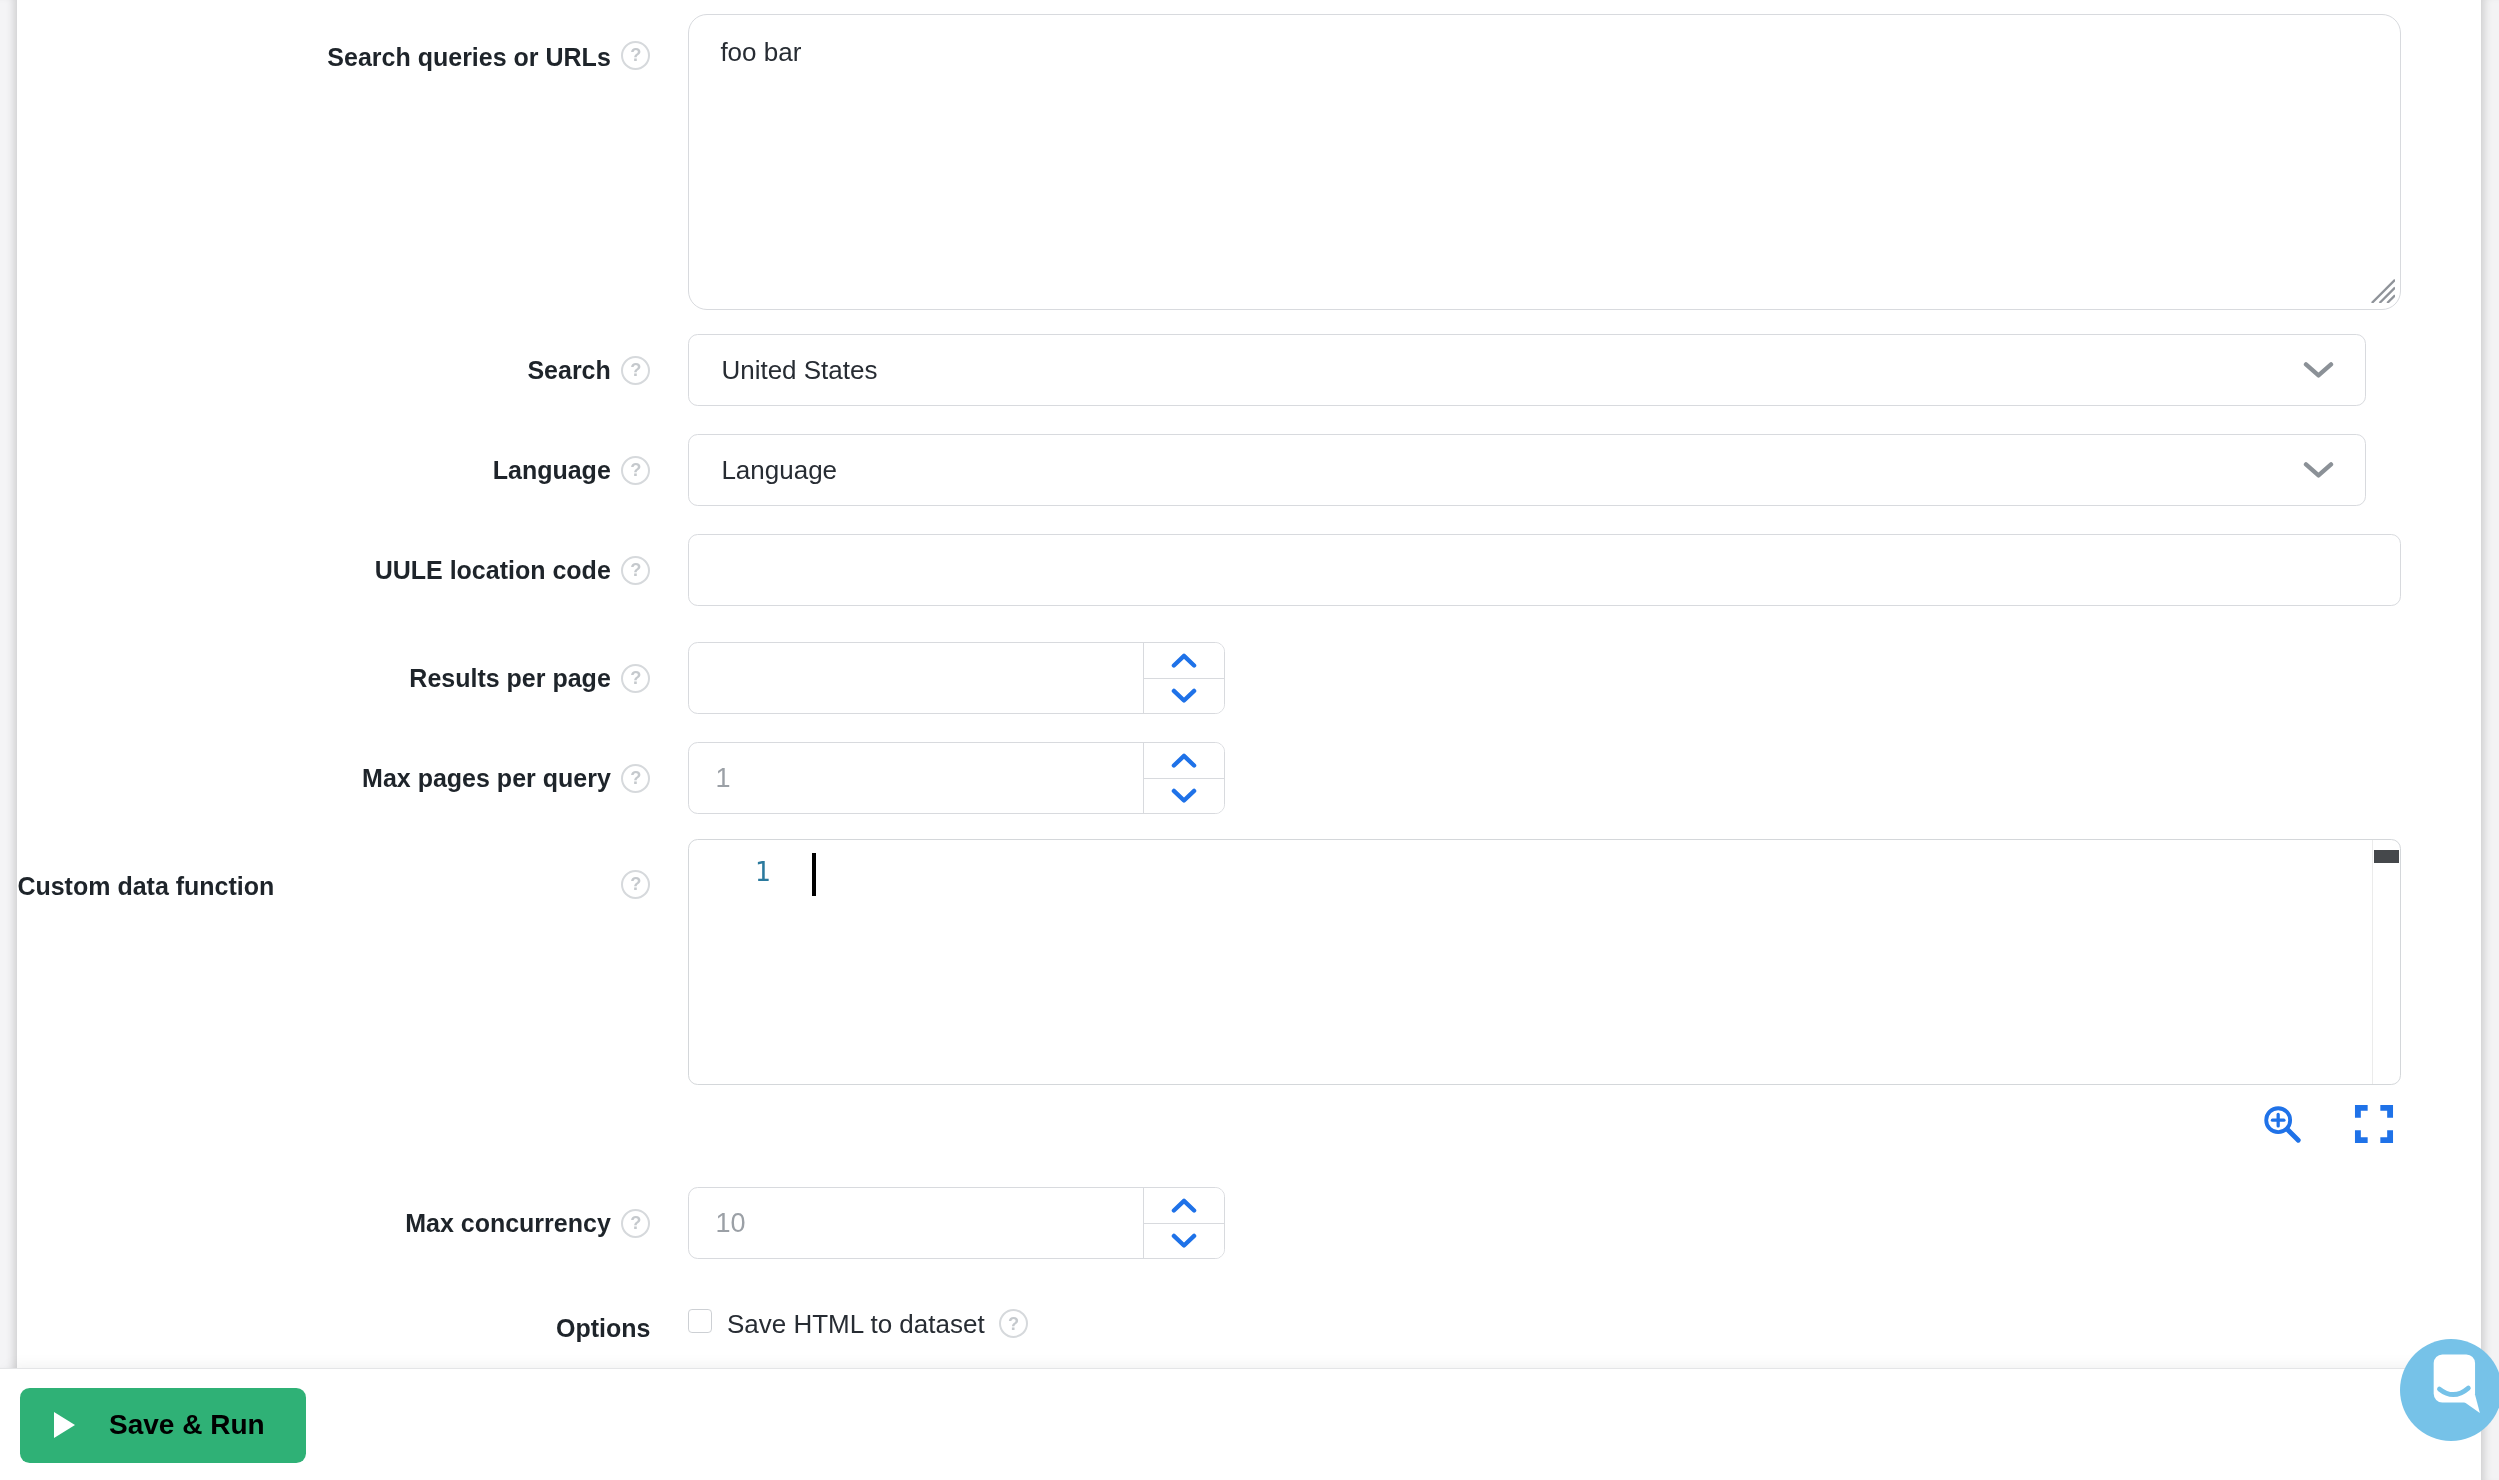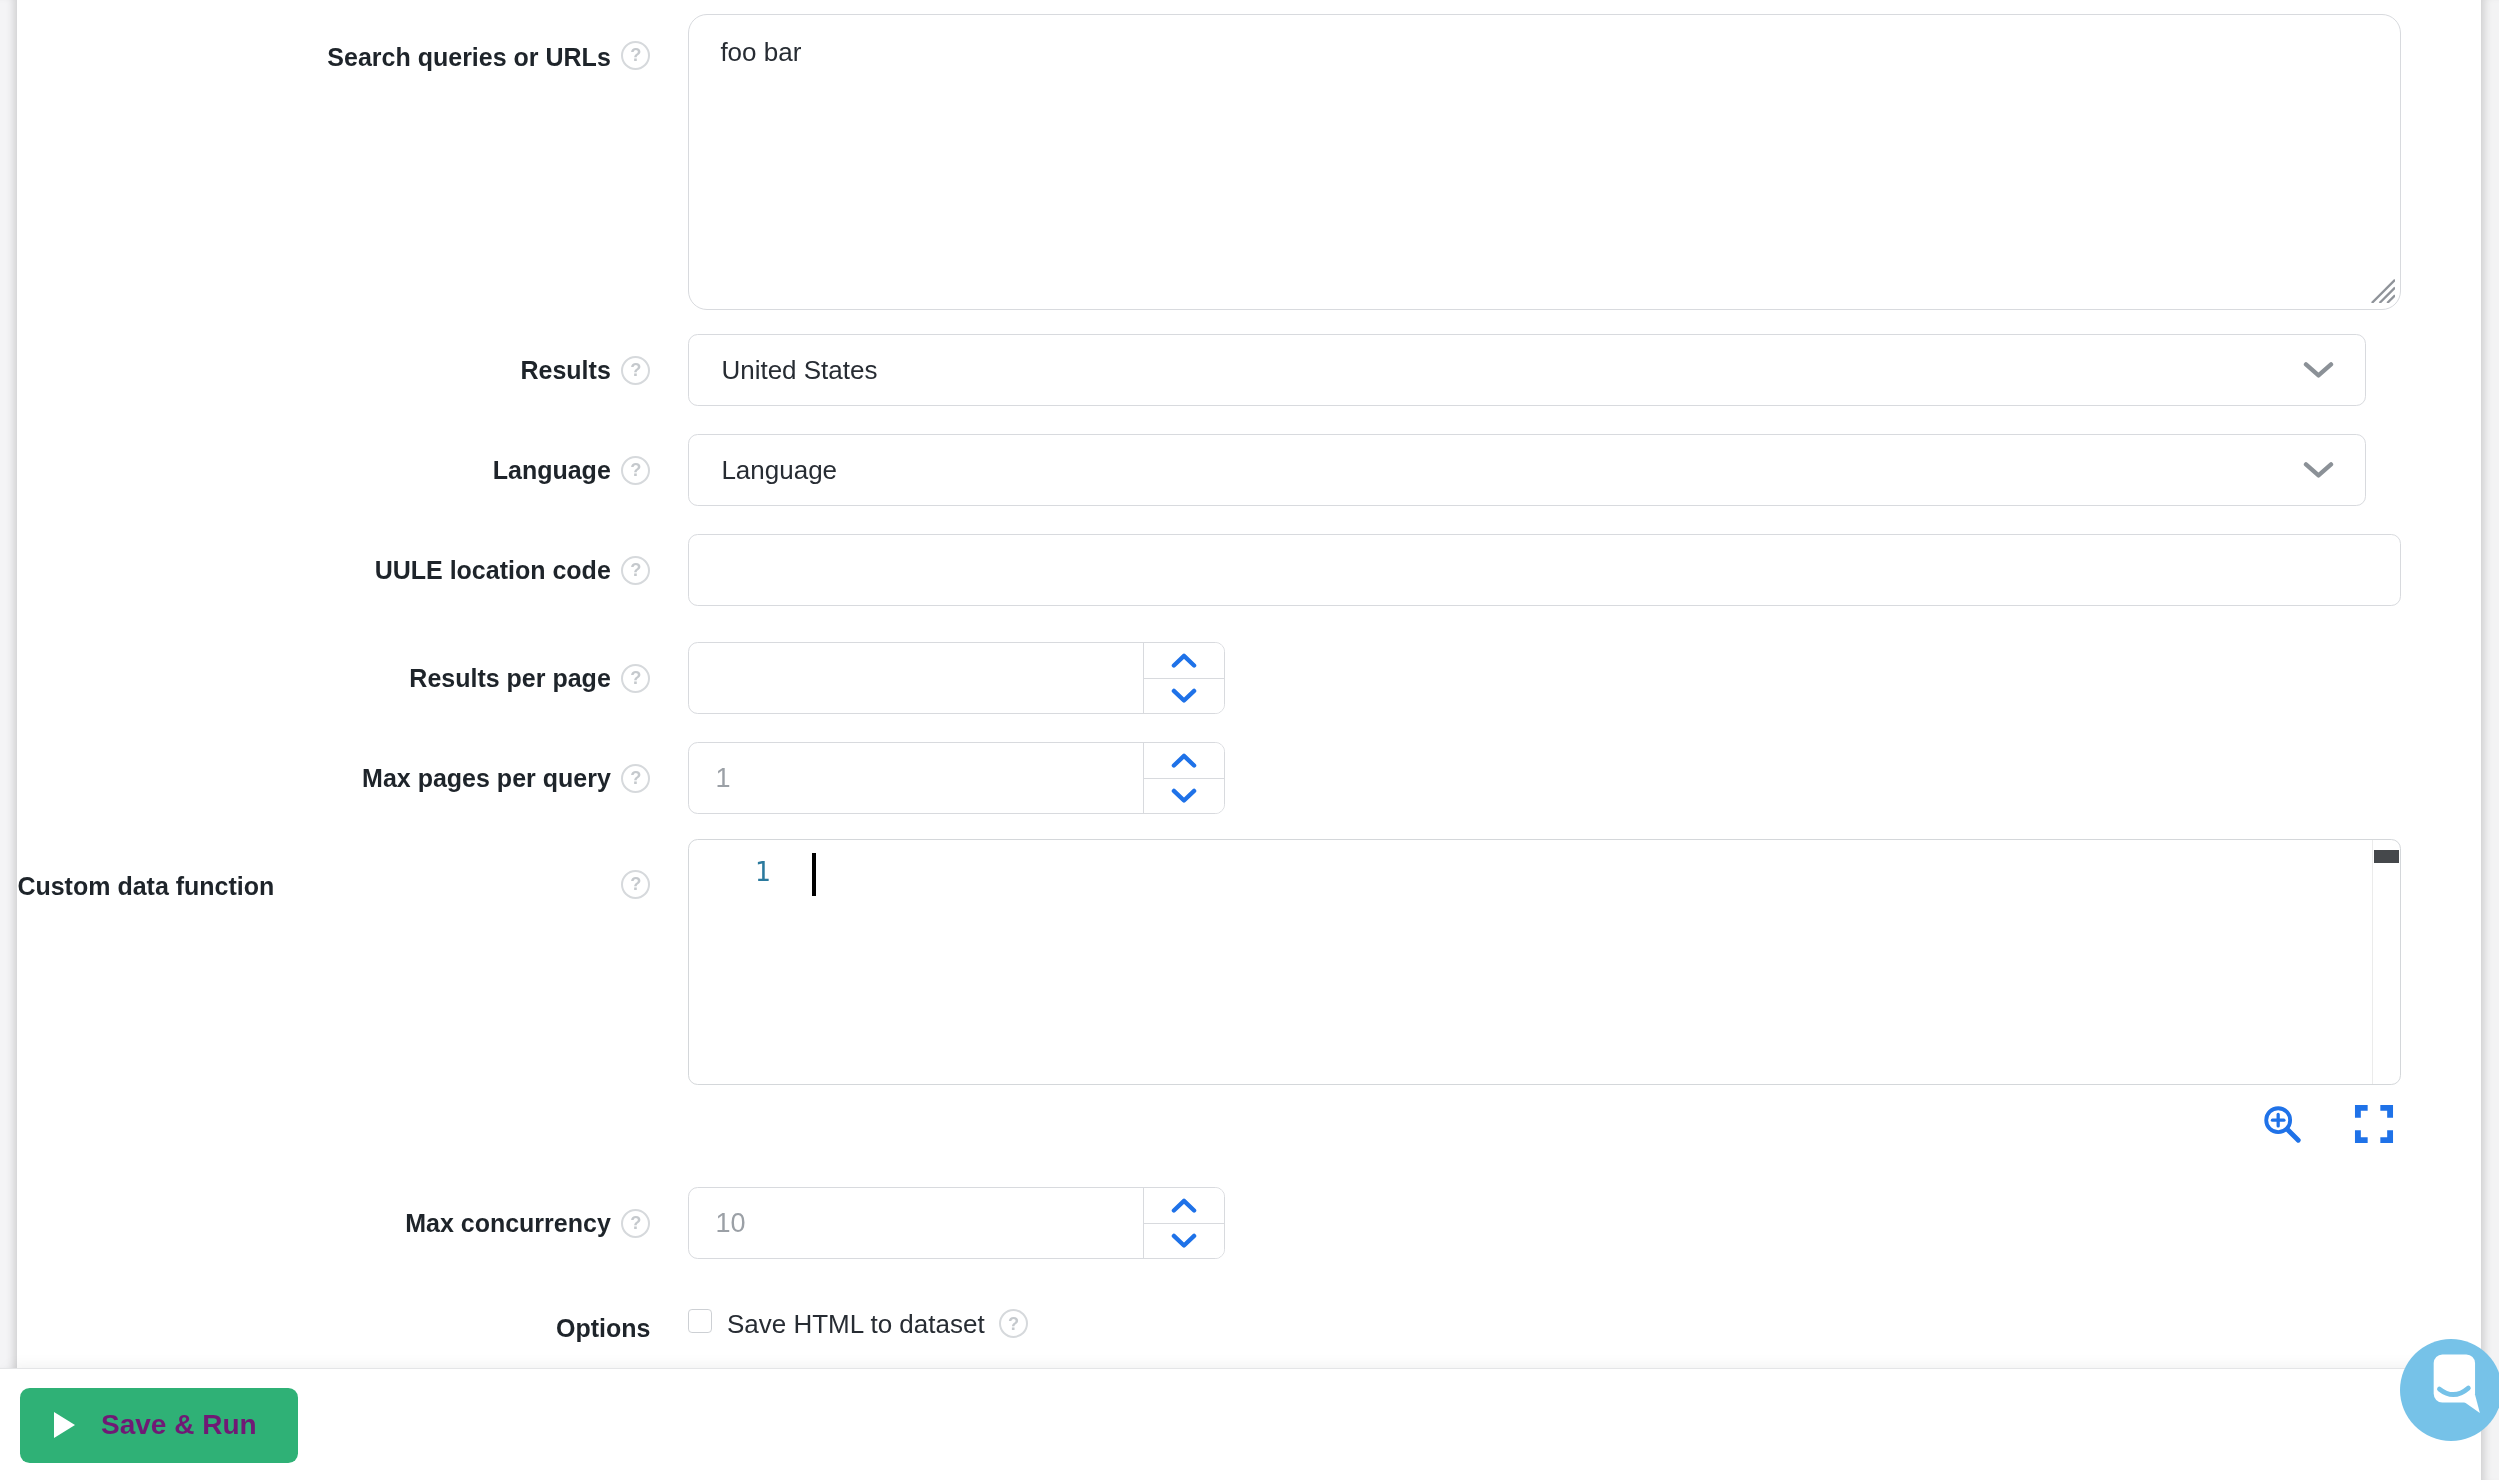"Results" span.field-label { text: Results -> Search }
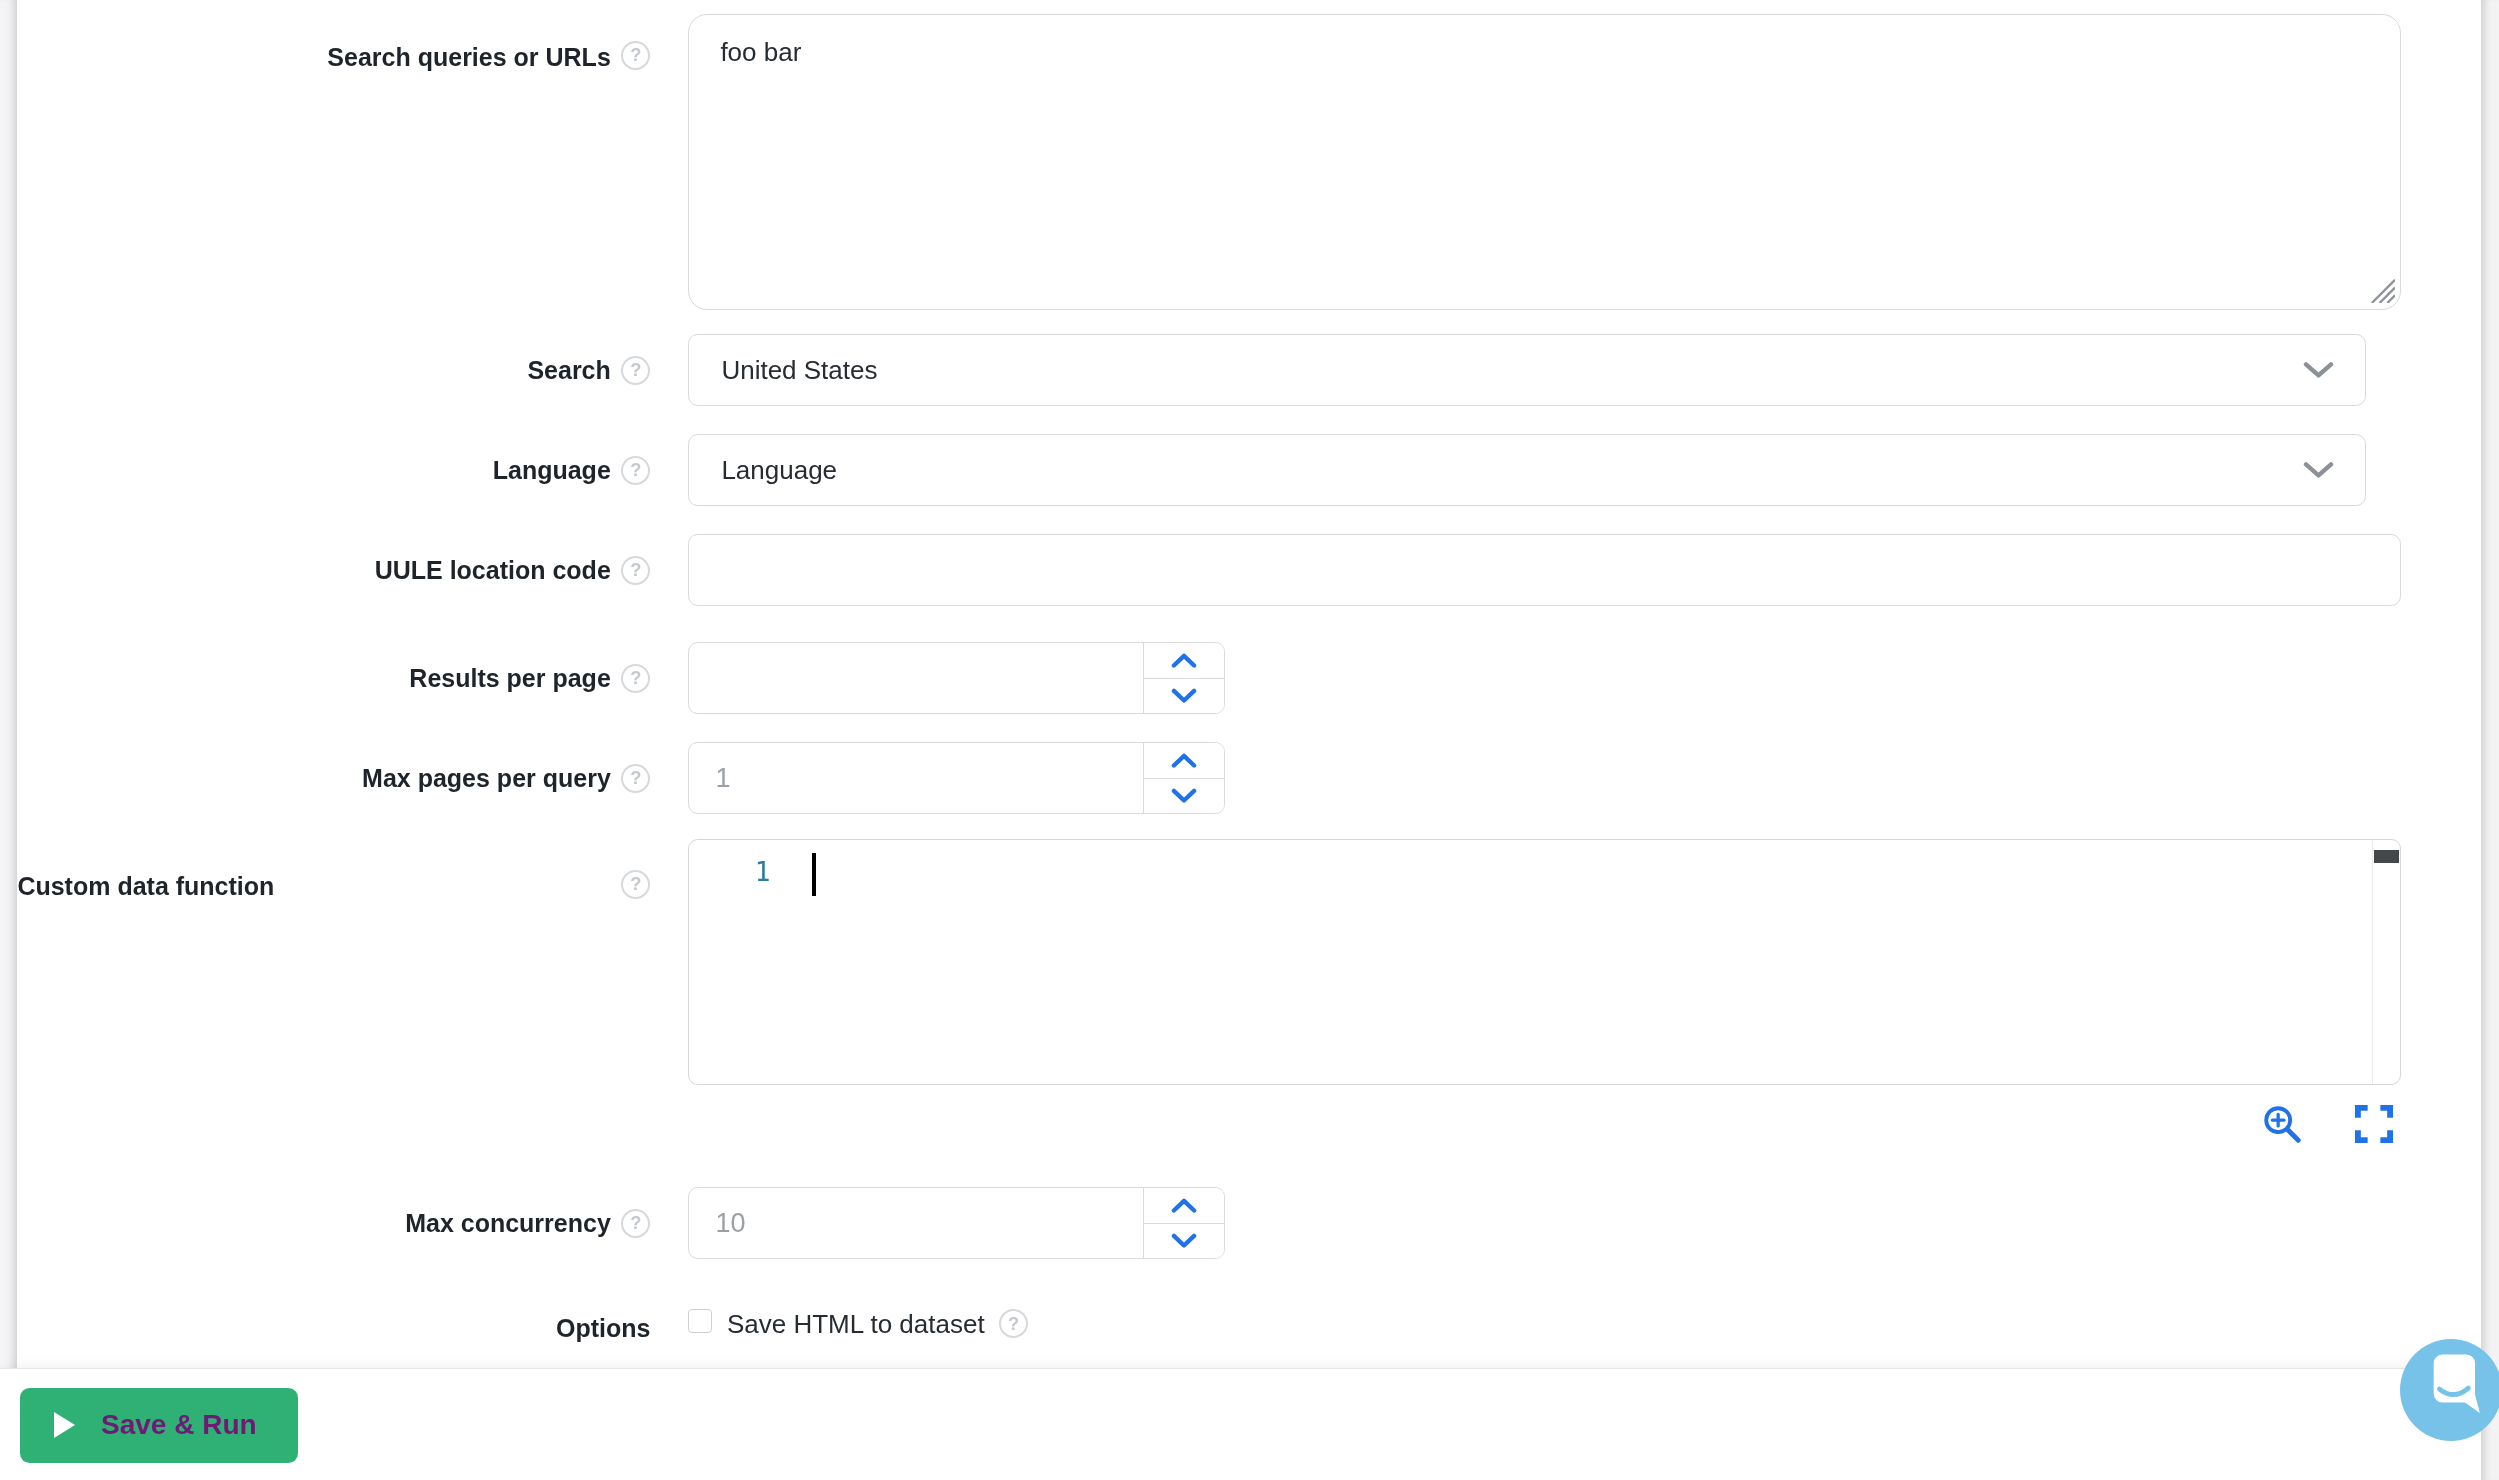"Save & Run" .save-run { color: #701a75 -> #000000; gap: 26px -> 34px }
